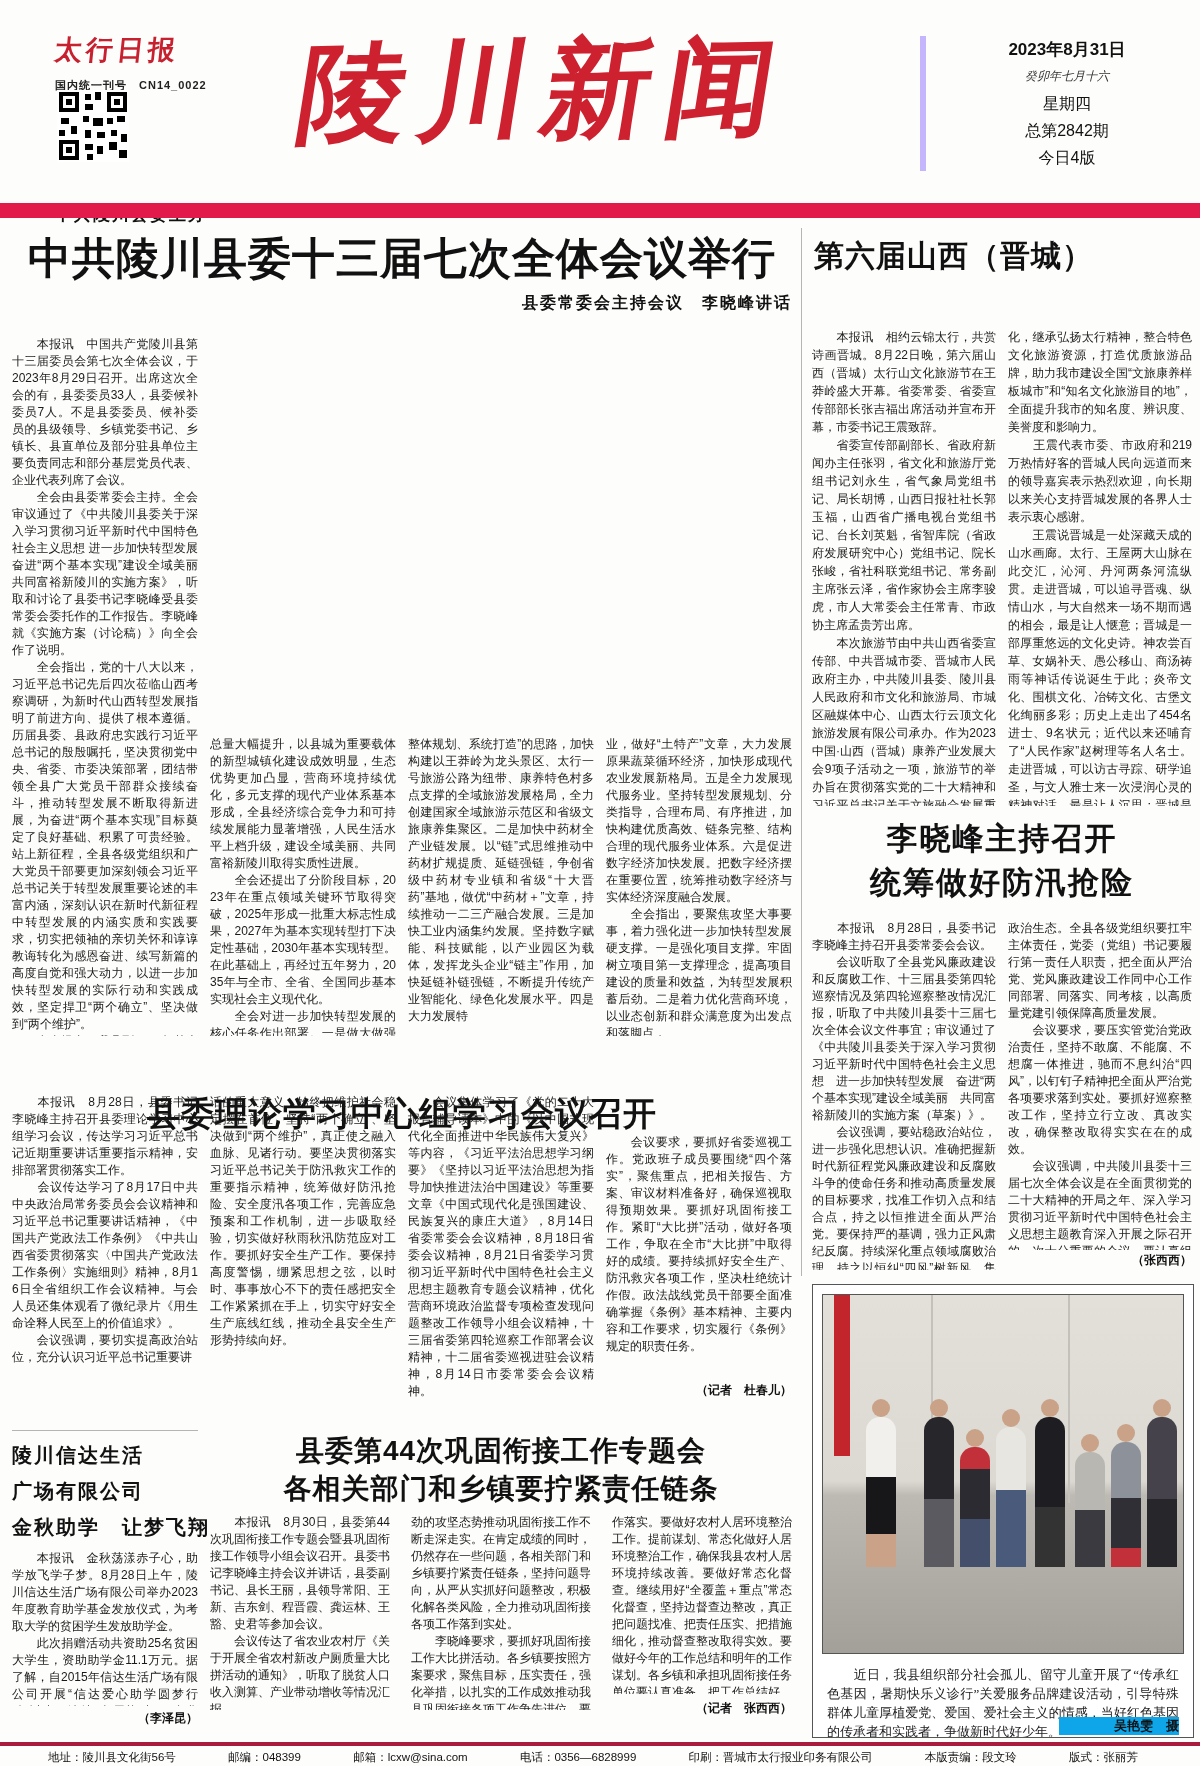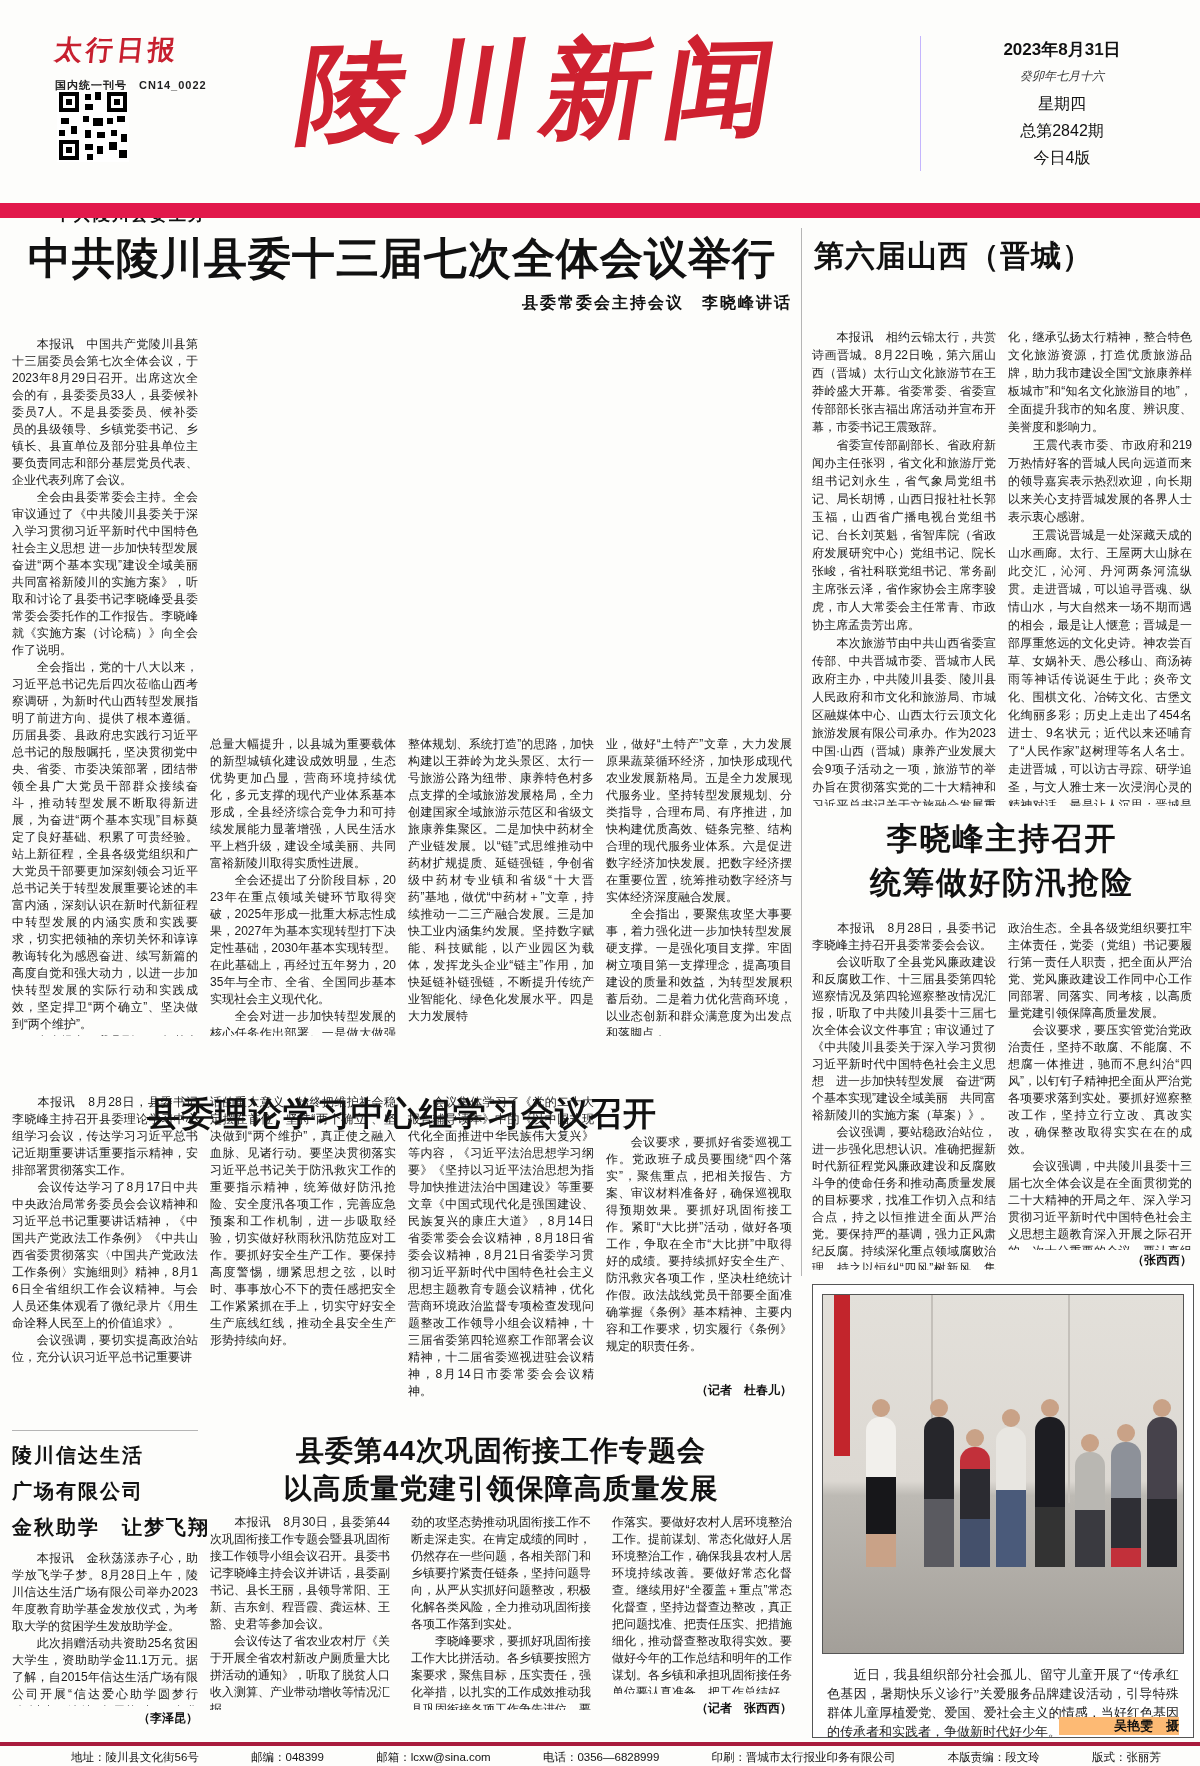"2023年8月31日" .date-block { border-left: 1px solid #c4b5fd -> 6px solid #c4b5fd }
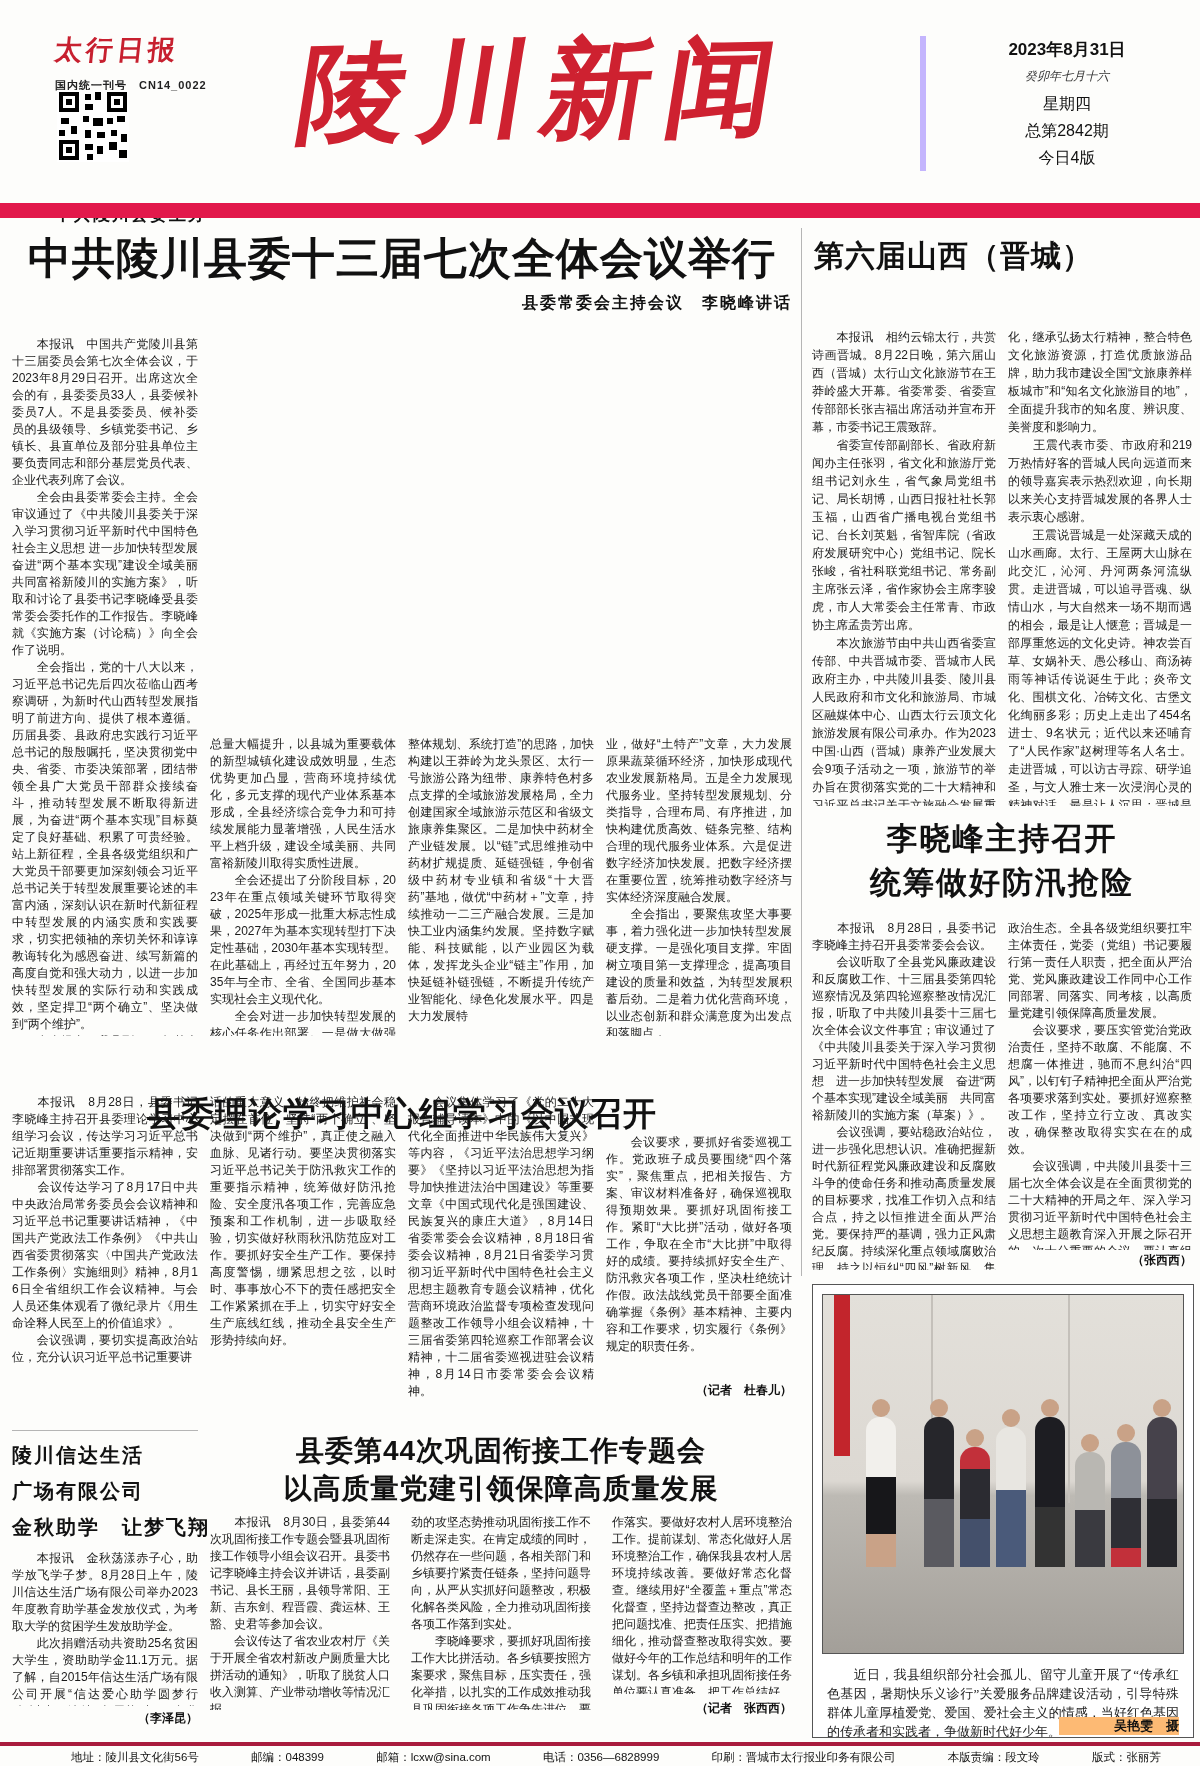"以高质量党建引领保障高质量发展" div.abs { text: 以高质量党建引领保障高质量发展 -> 各相关部门和乡镇要拧紧责任链条 }
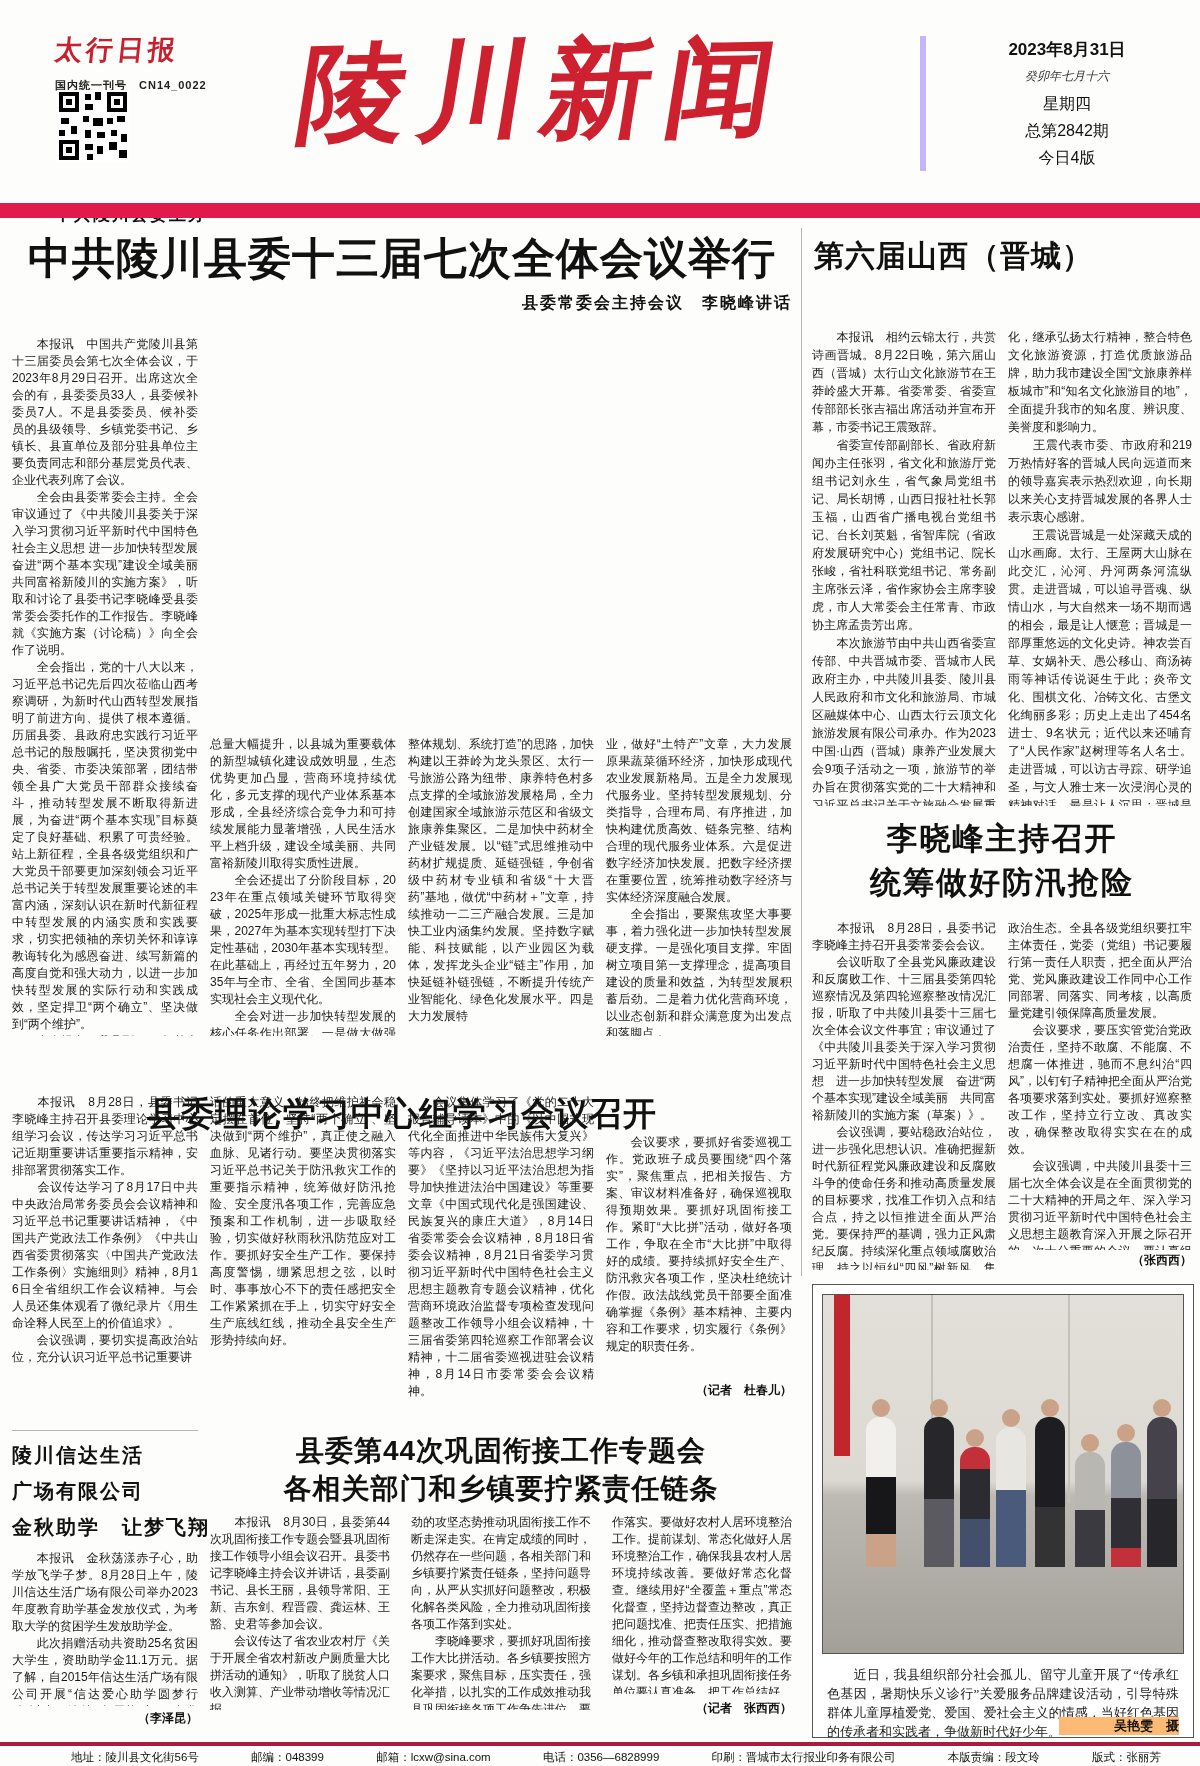"吴艳雯 摄" div.cap-sig { background: #fdba74 -> #0ea5e9 }
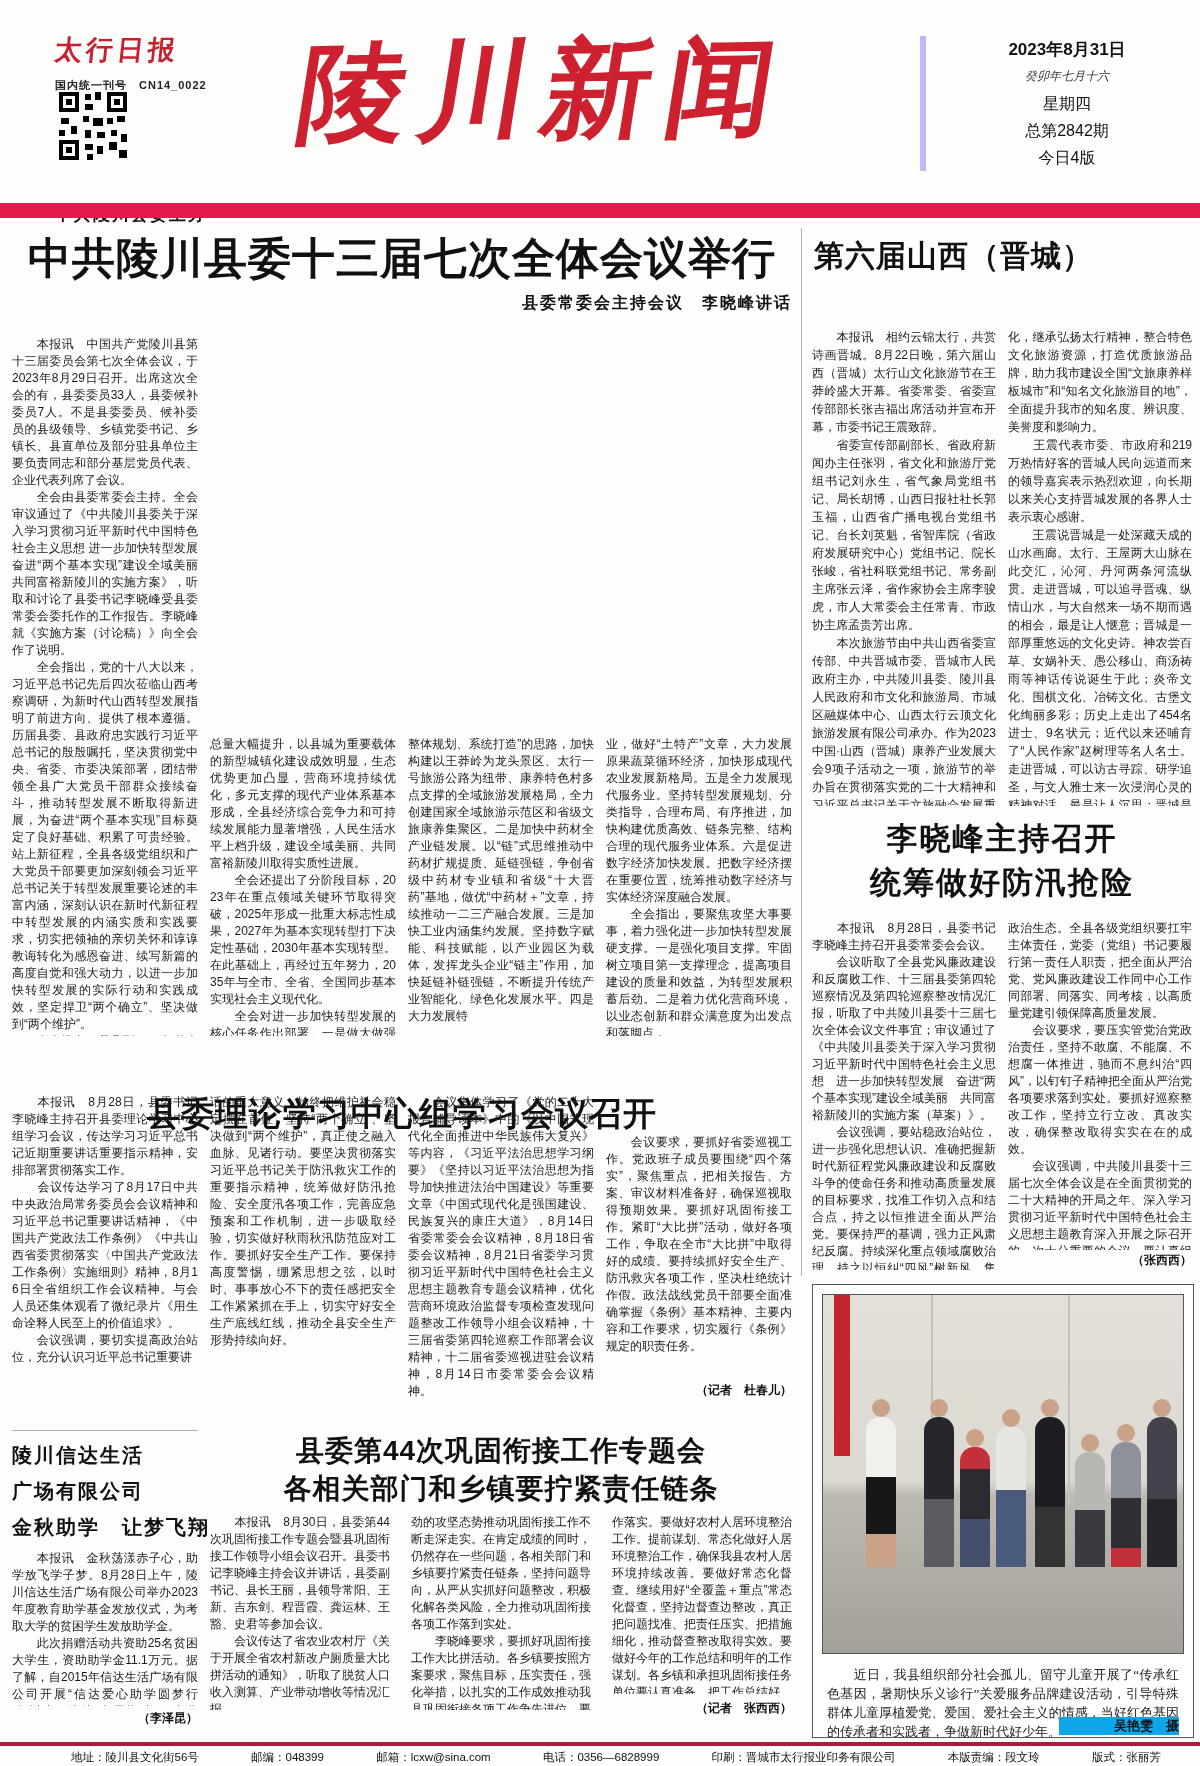"地址：陵川县文化街56号" div.abs { left: 71px -> 48px }
